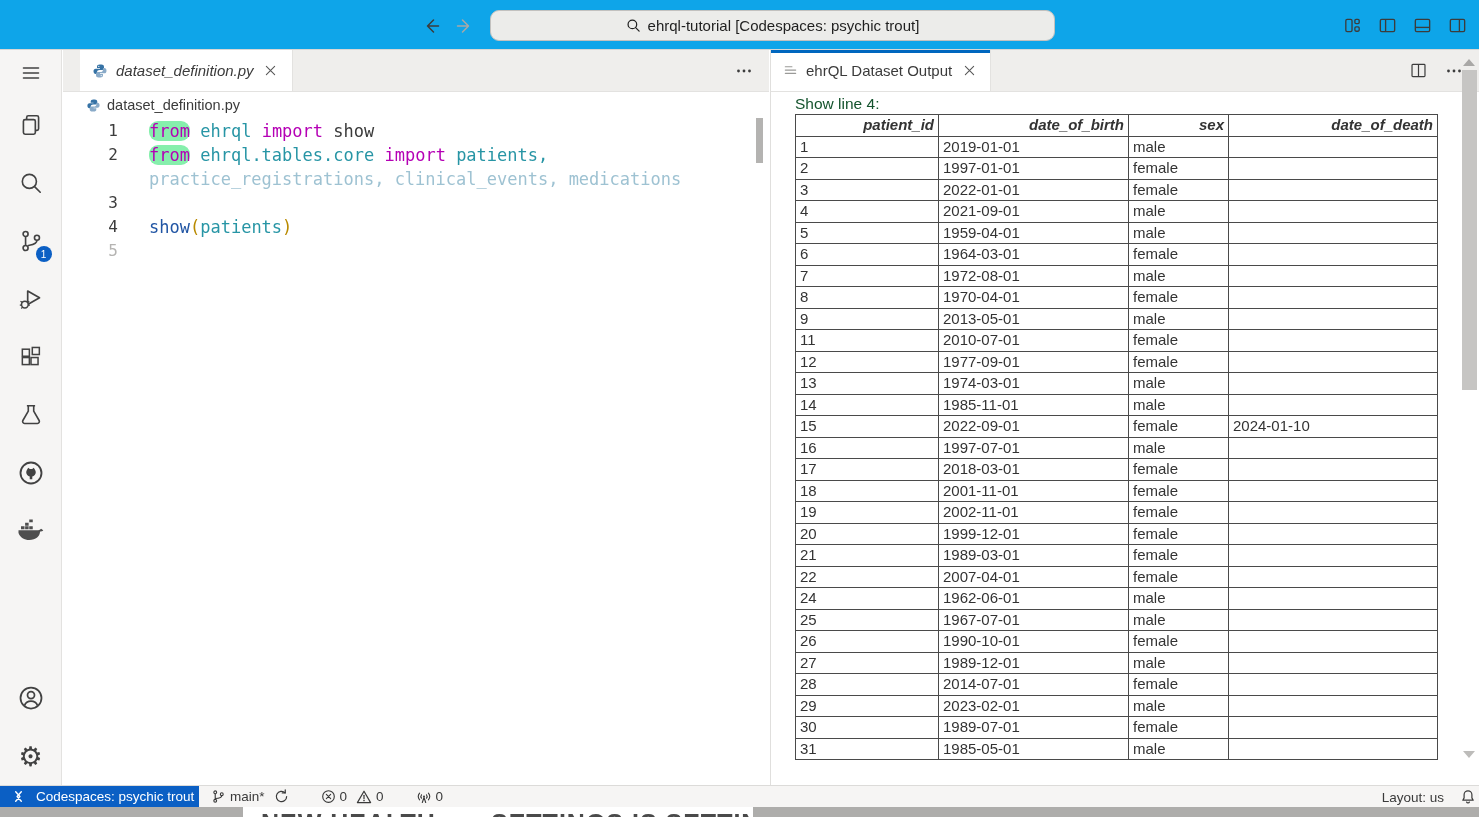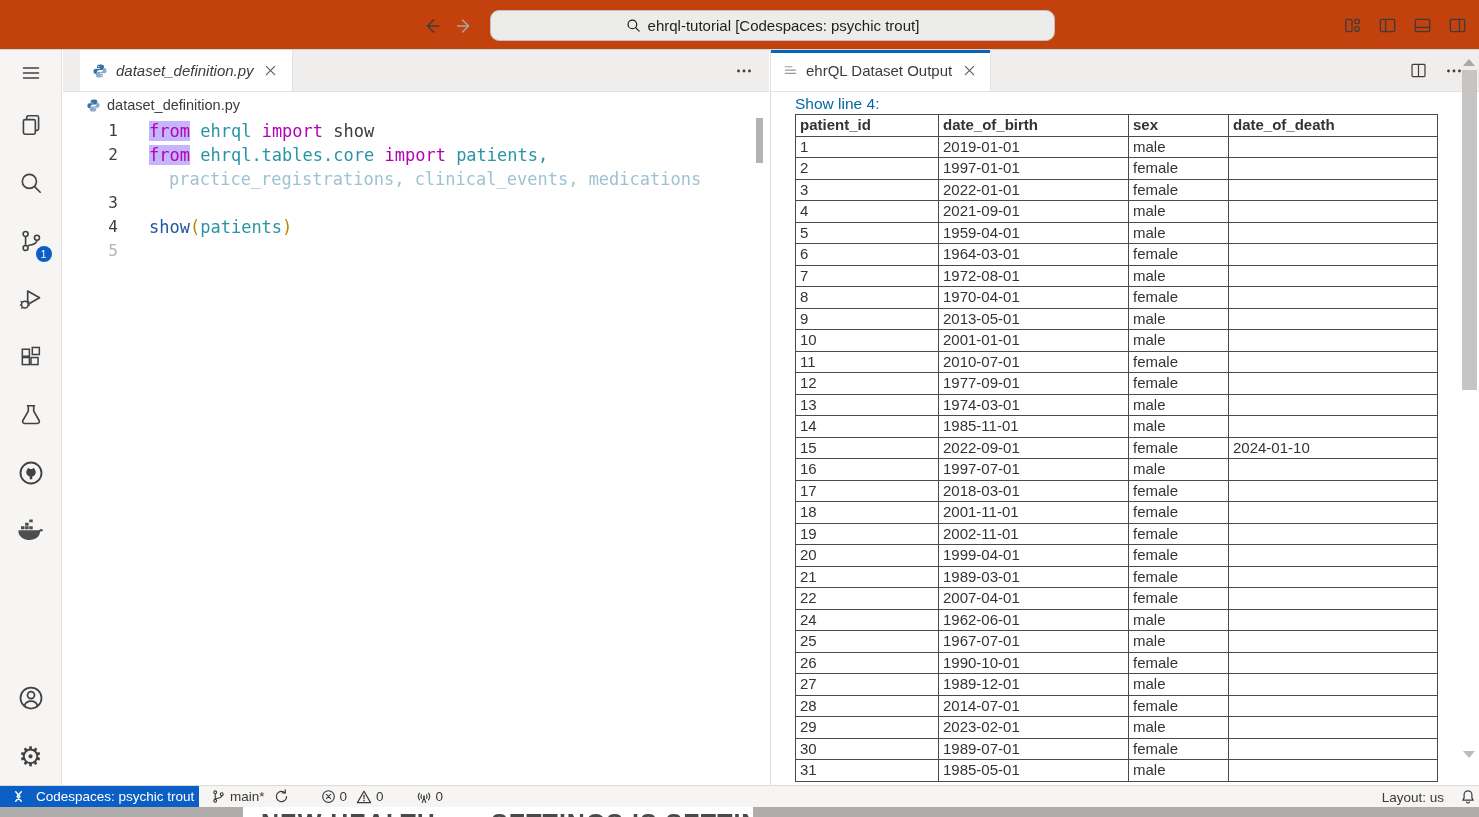"ehrql-tutorial [Codespaces: psychic" .titlebar { background: #c2410c -> #0ea5e9 }
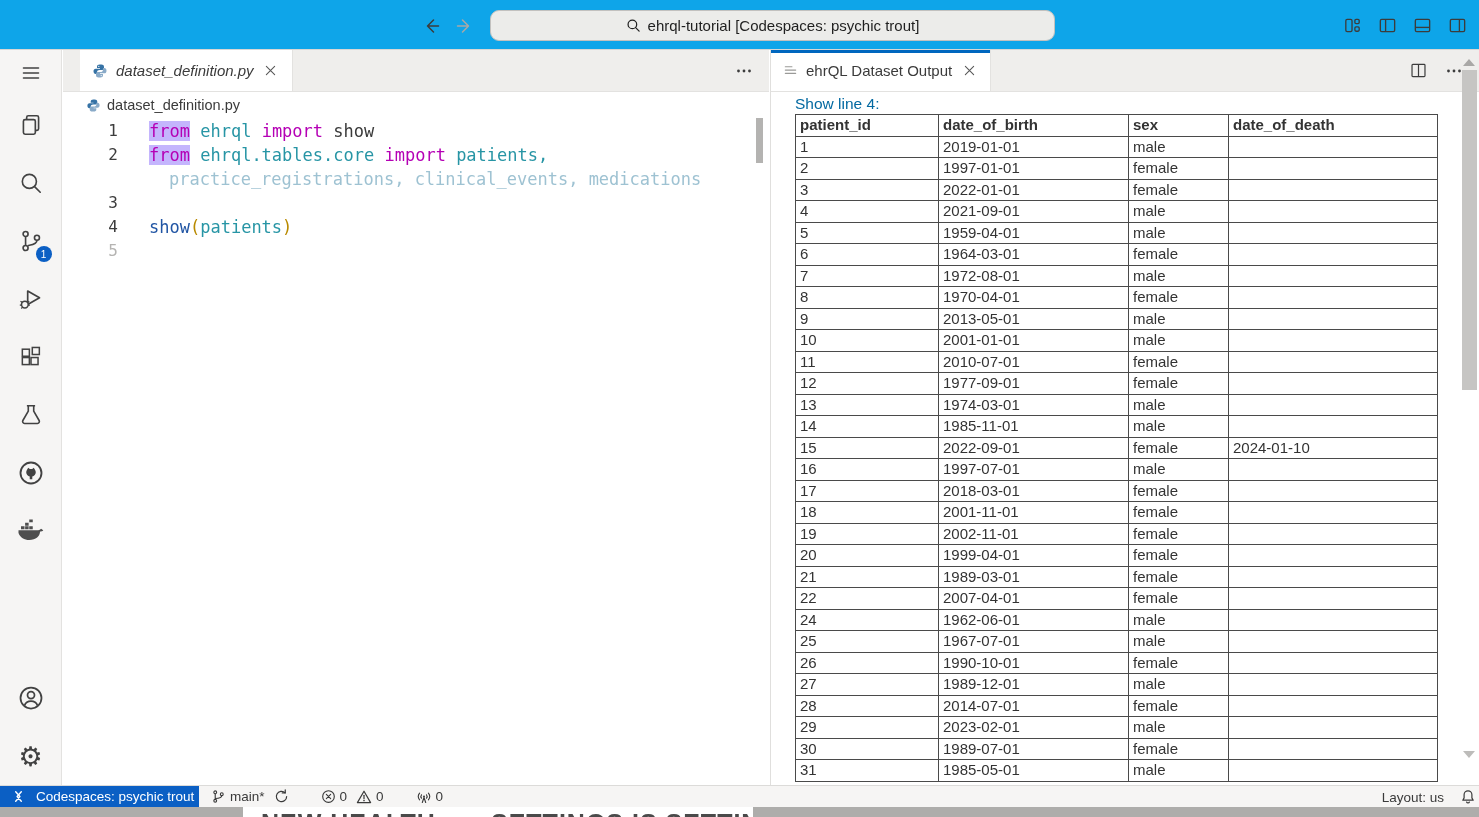"Show line 4:" .webview-heading { color: #0369a1 -> #14532d }
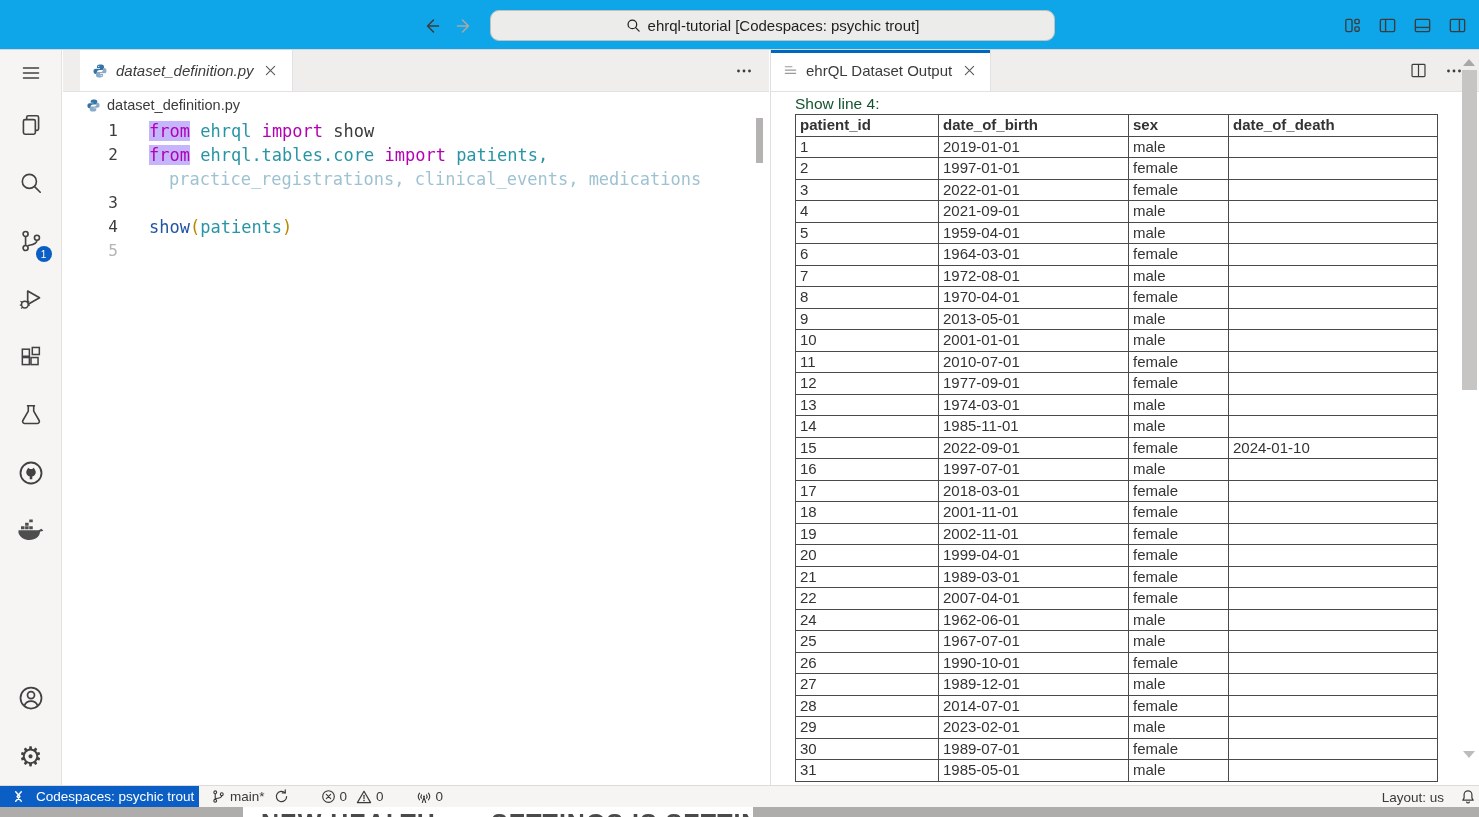"from" .tok-hl { background: #c4b5fd -> #86efac; border-radius: none -> 9px }
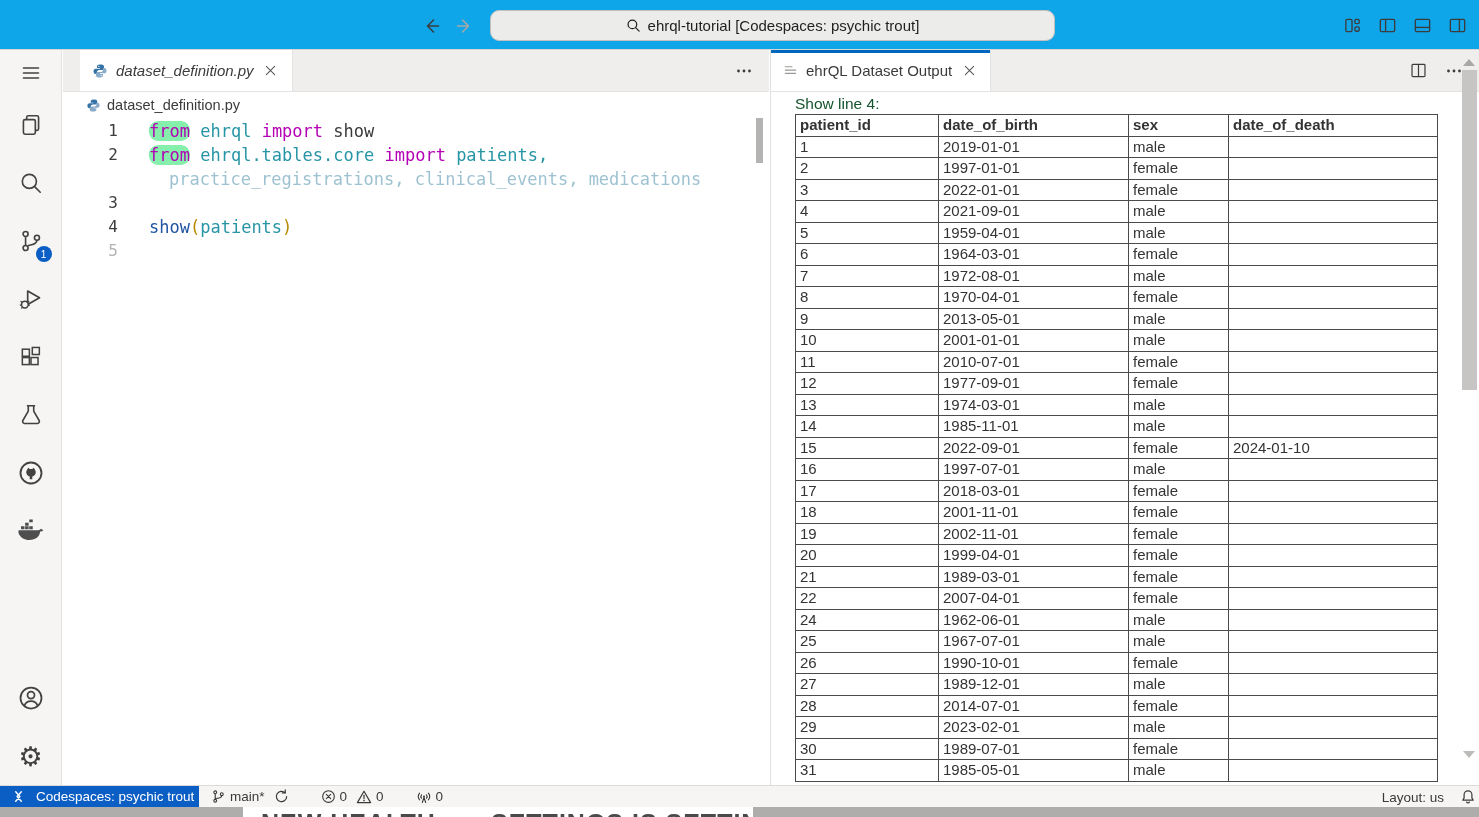"patient_id" table.dataset th { font-style: none -> italic; text-align: left -> right }
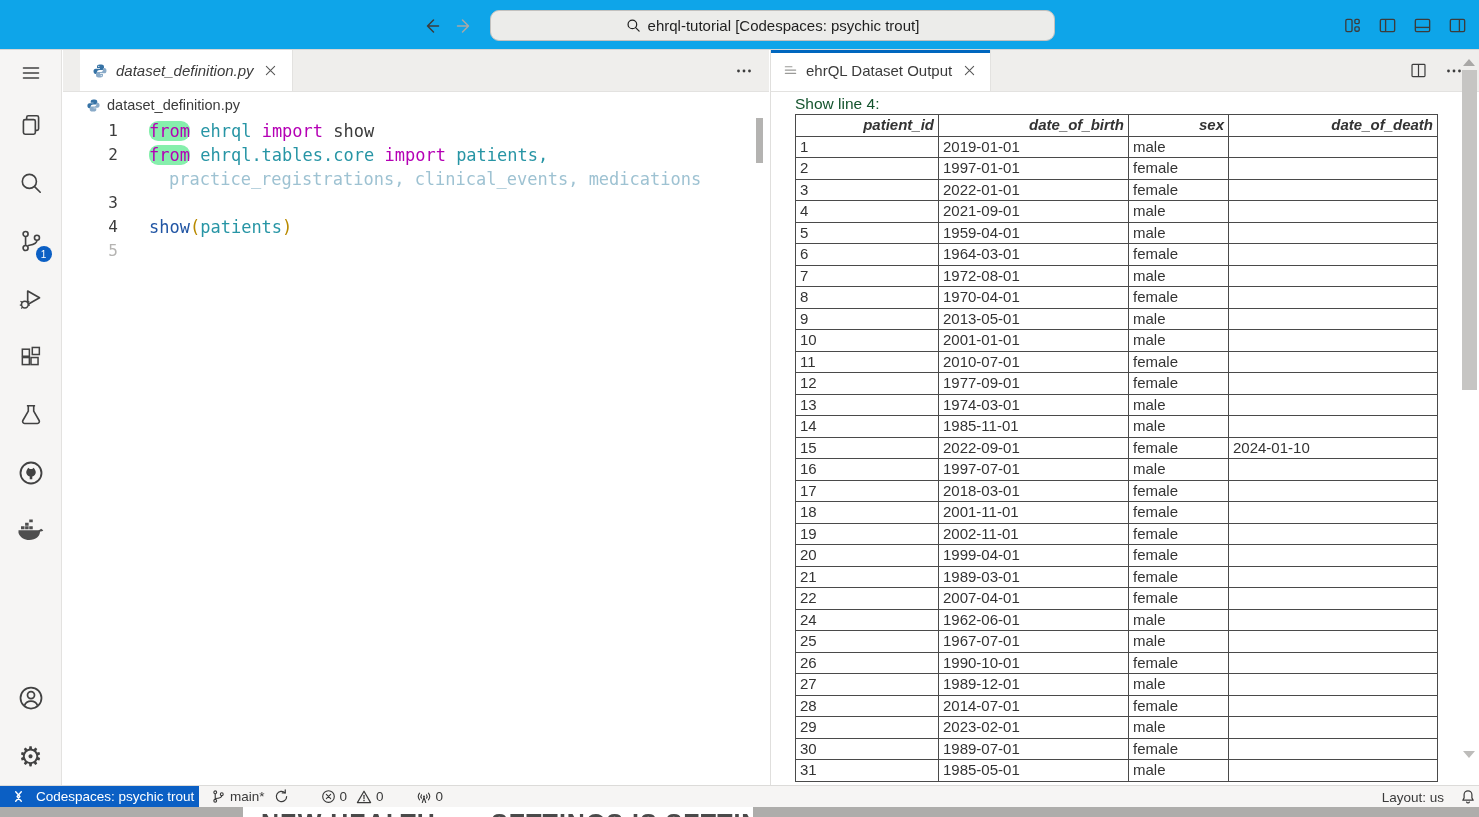"practice_registrations, clinical_events," .tok-faded { margin-left: 20px -> none }
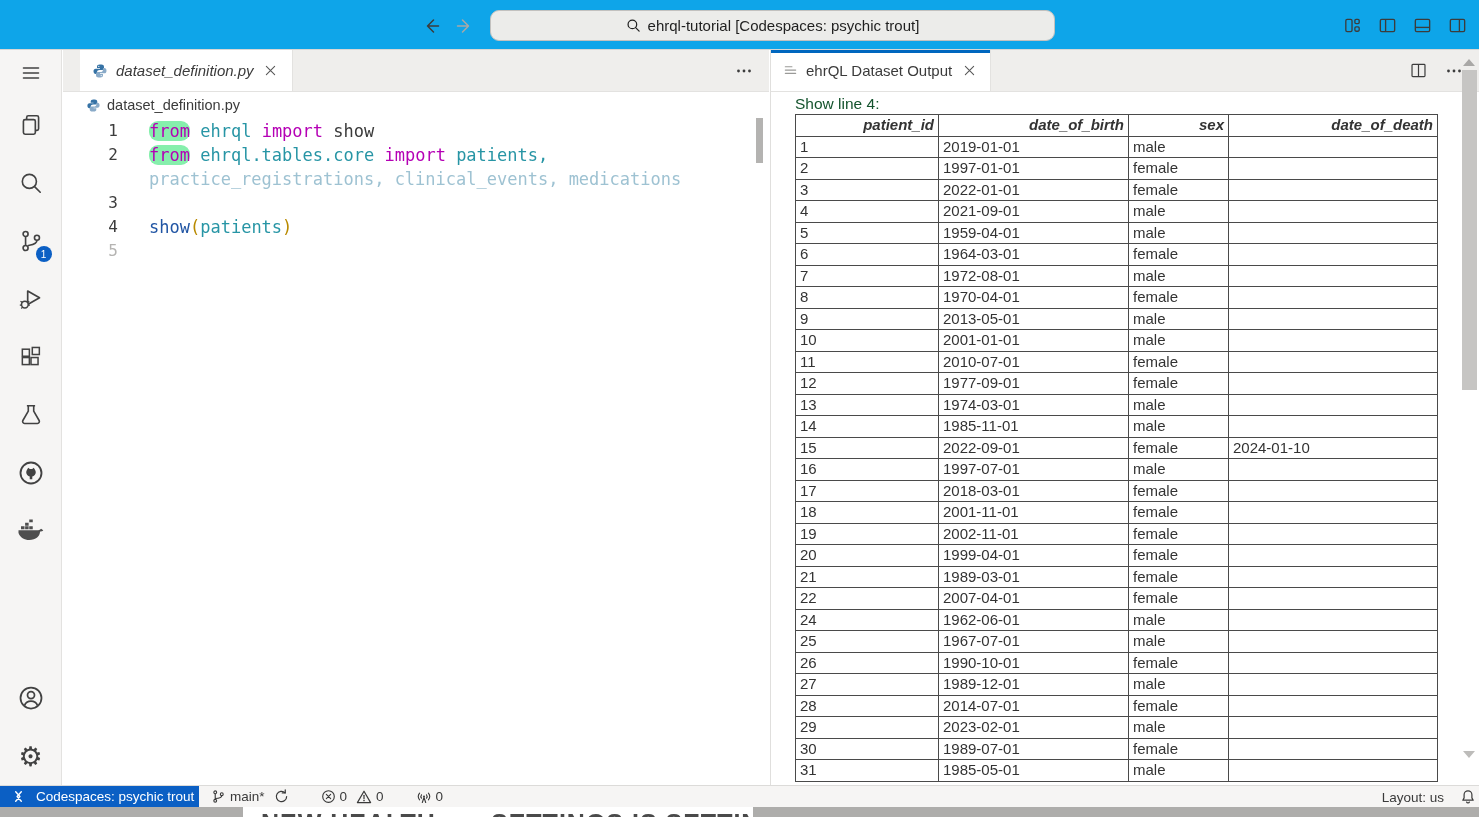"10" tr { html: <tr> <td>10</td> <td>2001-01-01</td> <td>male</td> <td></td> </tr> -> none }
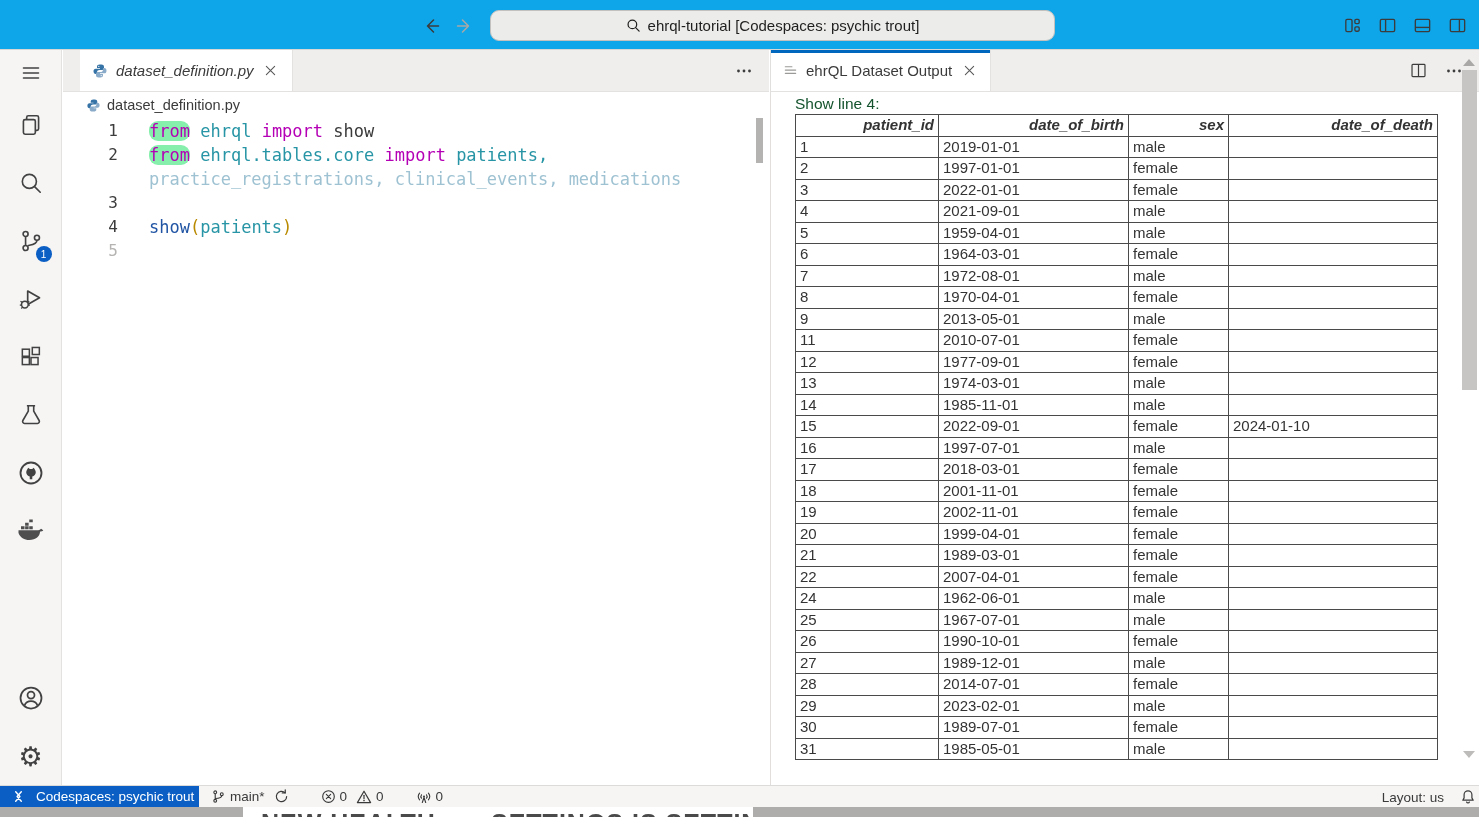"1999-04-01" td { text: 1999-04-01 -> 1999-12-01 }
